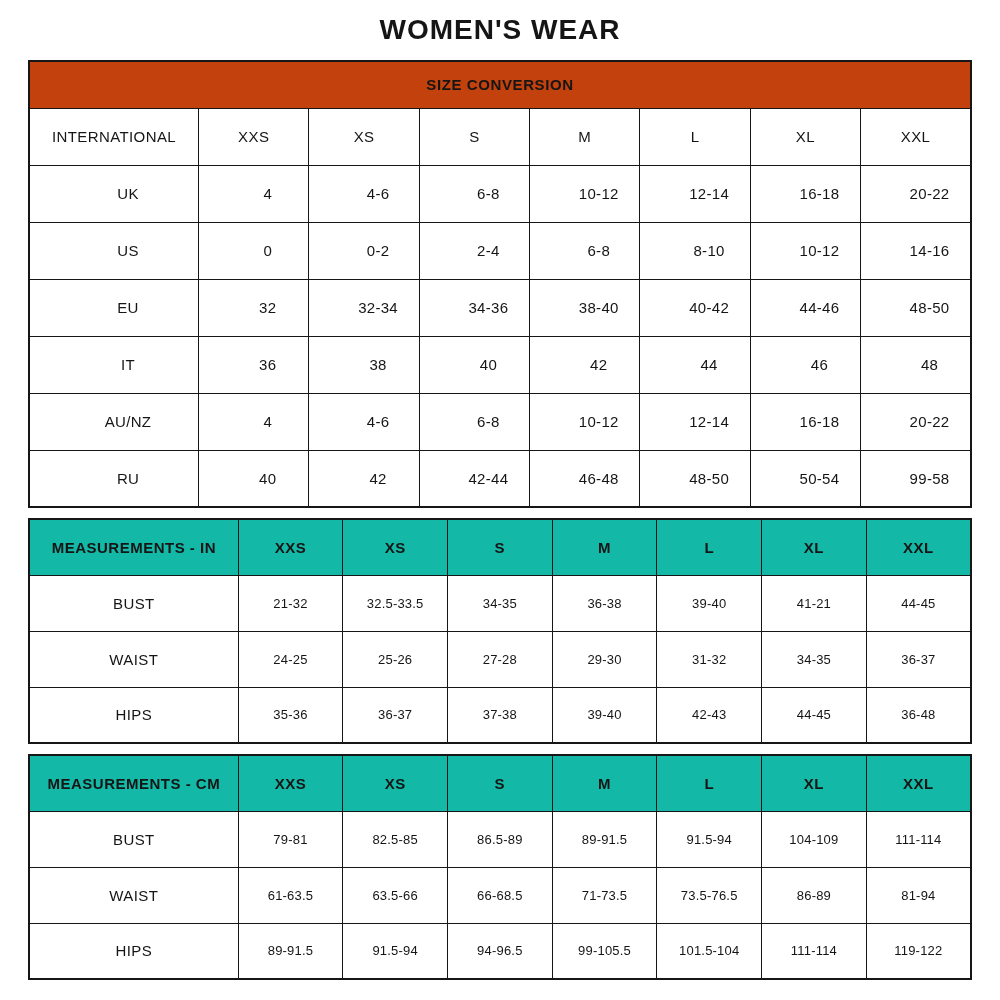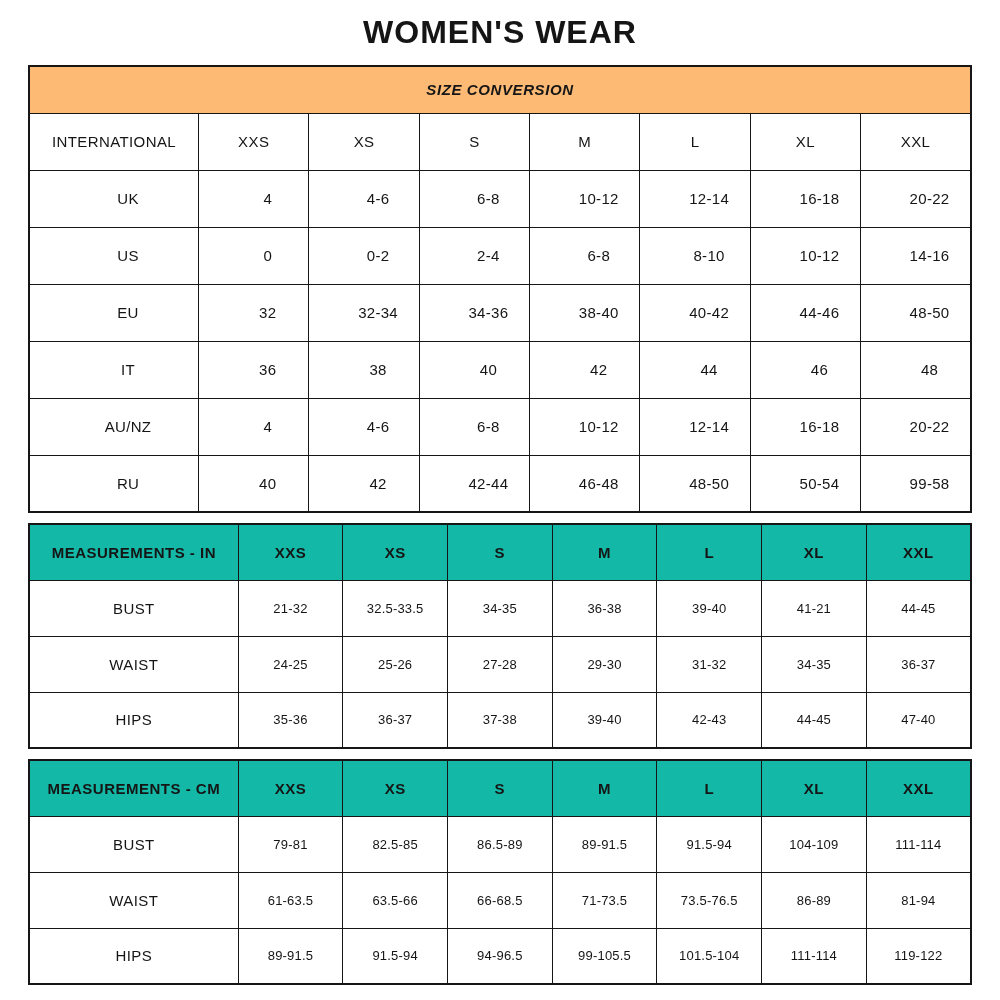"WOMEN'S WEAR" .page-title { font-size: 32px -> 28px }
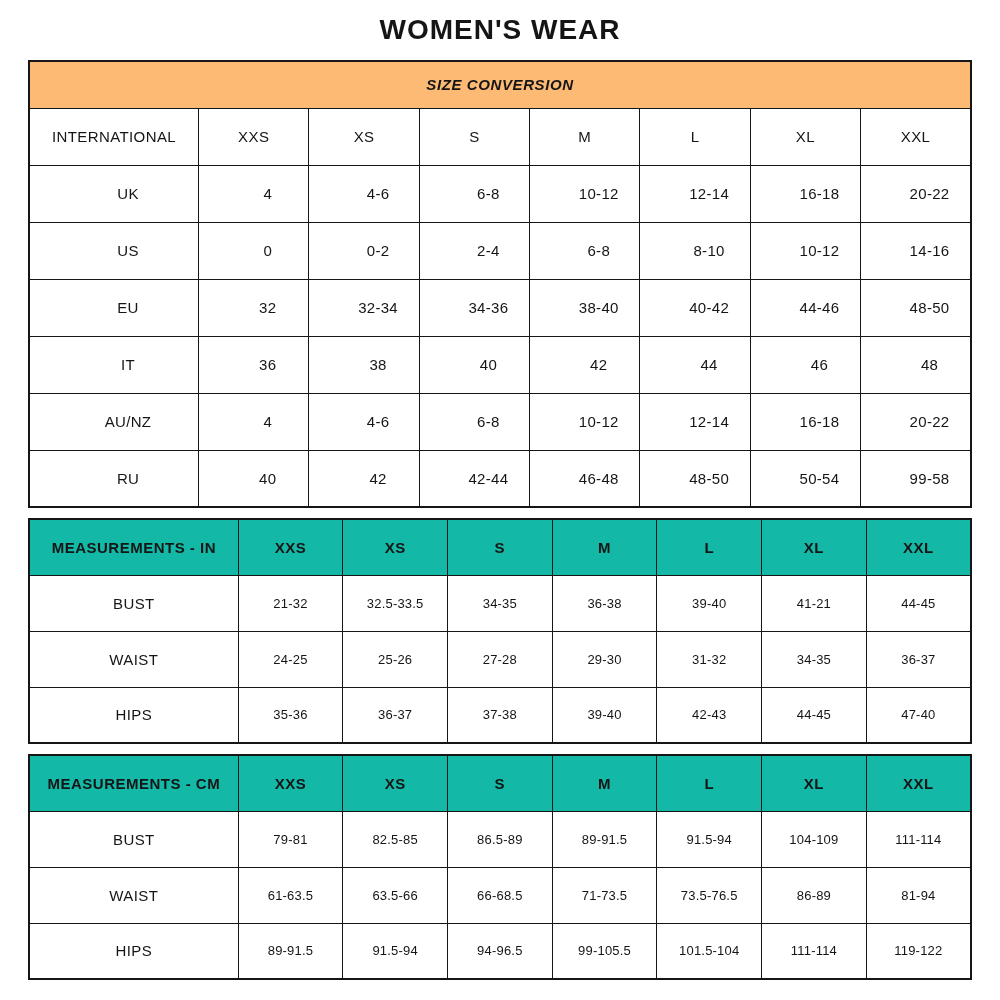"SIZE CONVERSION" .banner-cell { background: #fdba74 -> #c2410c; font-style: italic -> none }
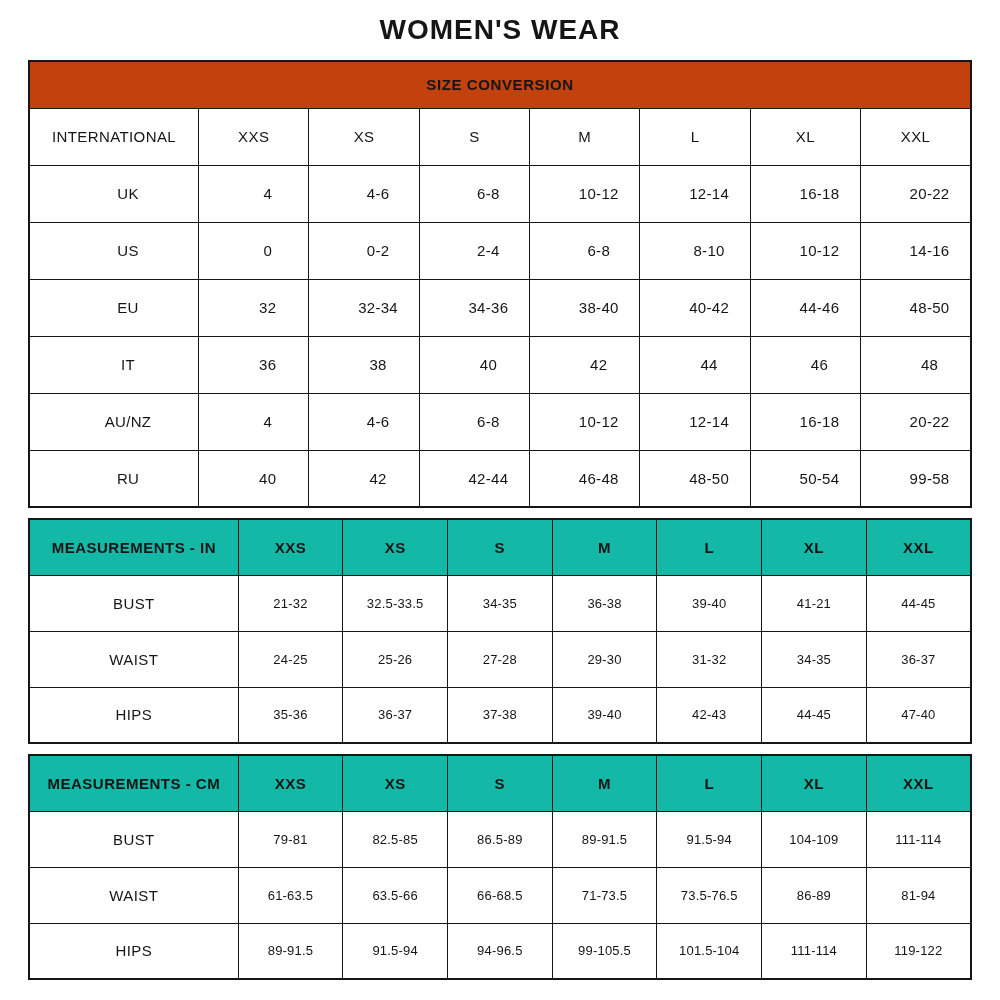"47-40" td { text: 47-40 -> 36-48 }
